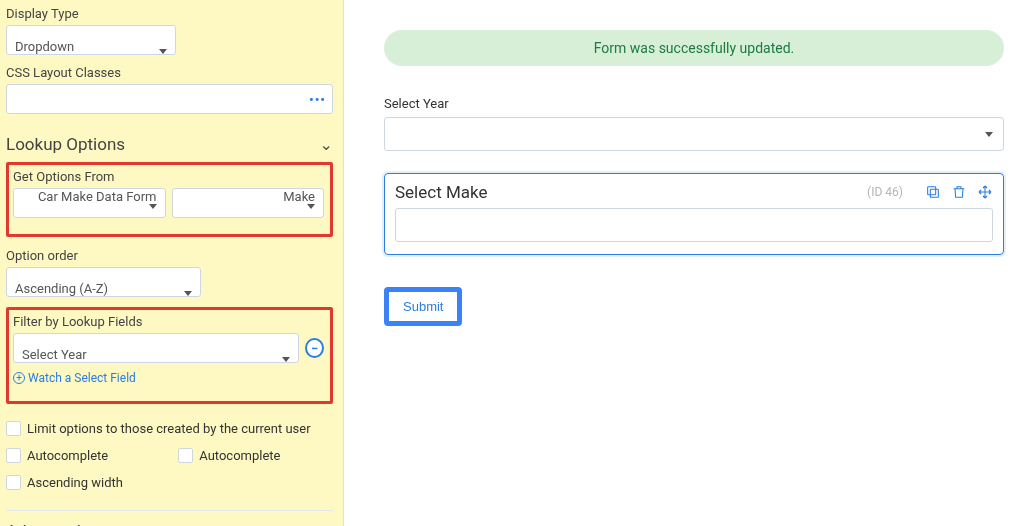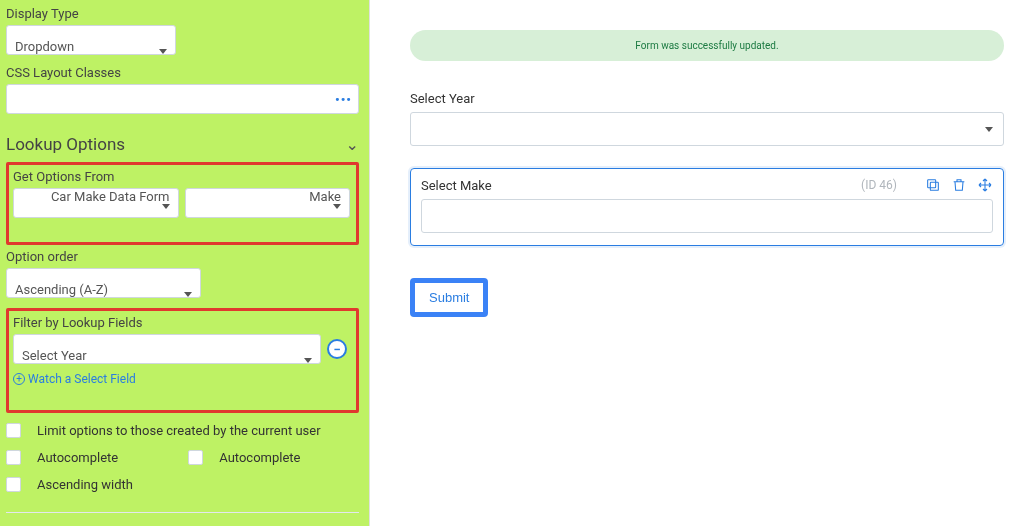"Display Type" .sidebar { background: #bef264 -> #fef9c3; width: 370px -> 344px }
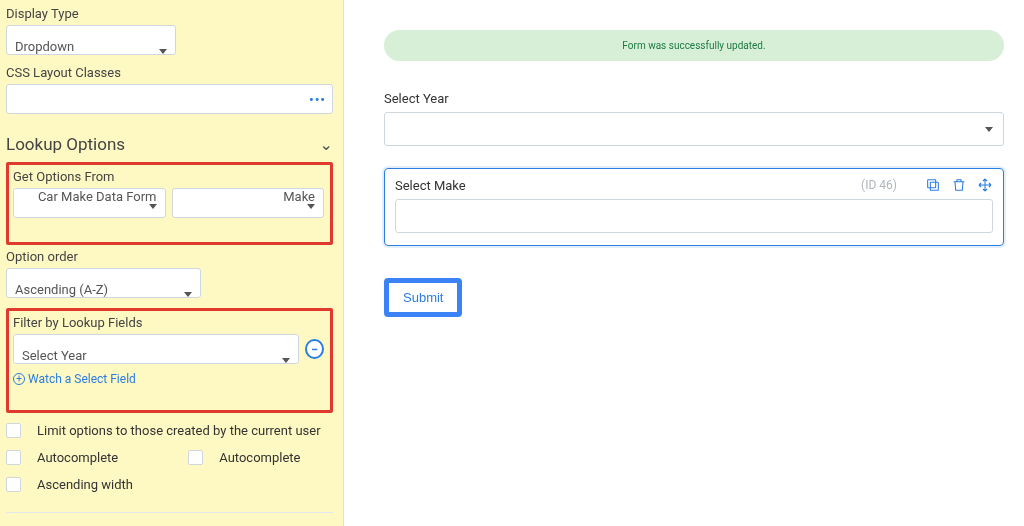"Form was successfully updated." .alert-success { font-size: 10px -> 14px }
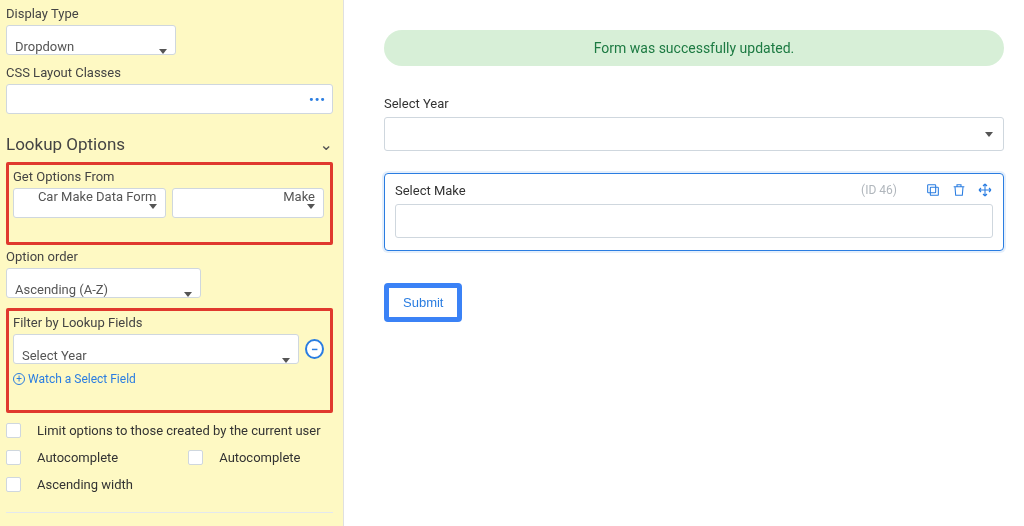"Get Options From" .highlight-box { margin-bottom: 4px -> 11px; padding: 4px 6px 24px 4px -> 4px 6px 16px 4px }
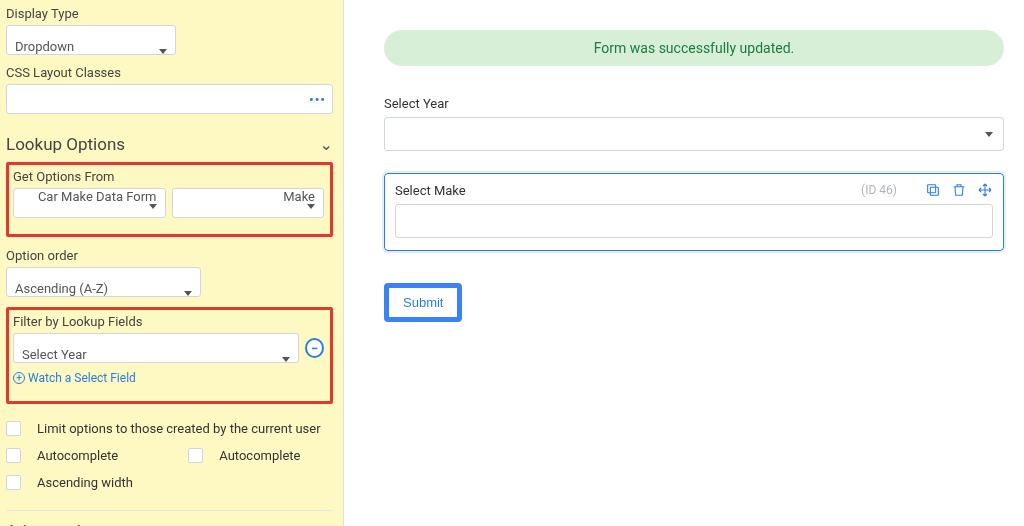"Select Make" .field-card-title { font-size: 13px -> 17px }
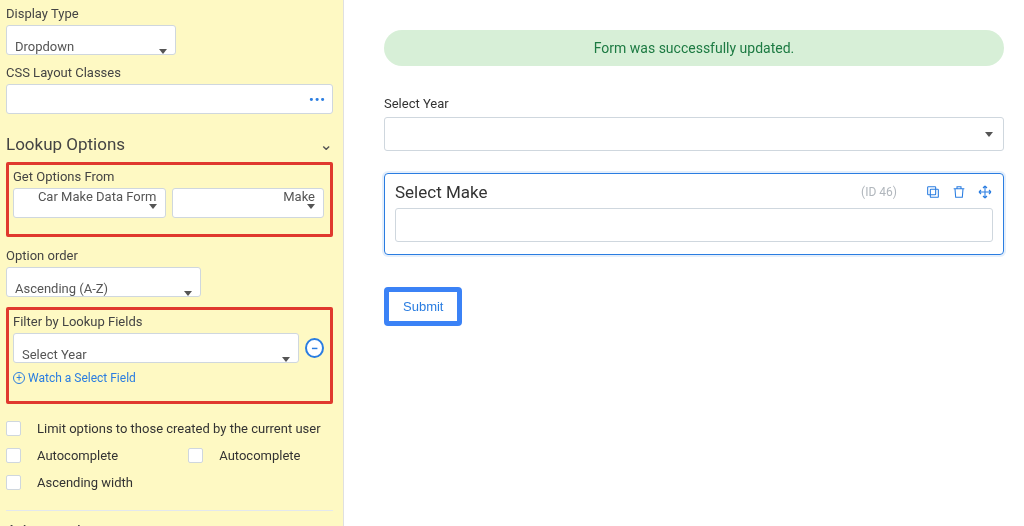"(ID 46)" .field-id { margin-right: 18px -> 12px }
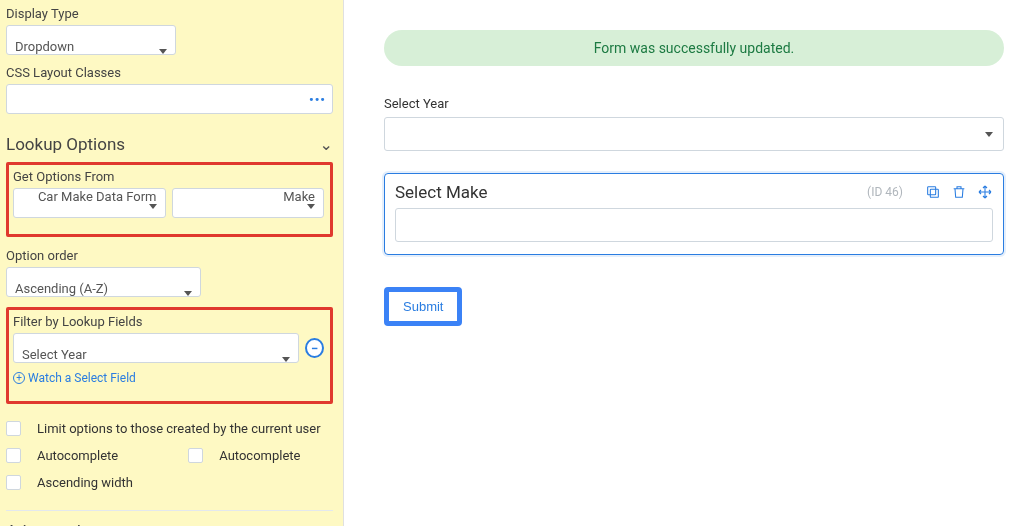"Limit options to those created" .checkbox-row { gap: 16px -> 6px }
